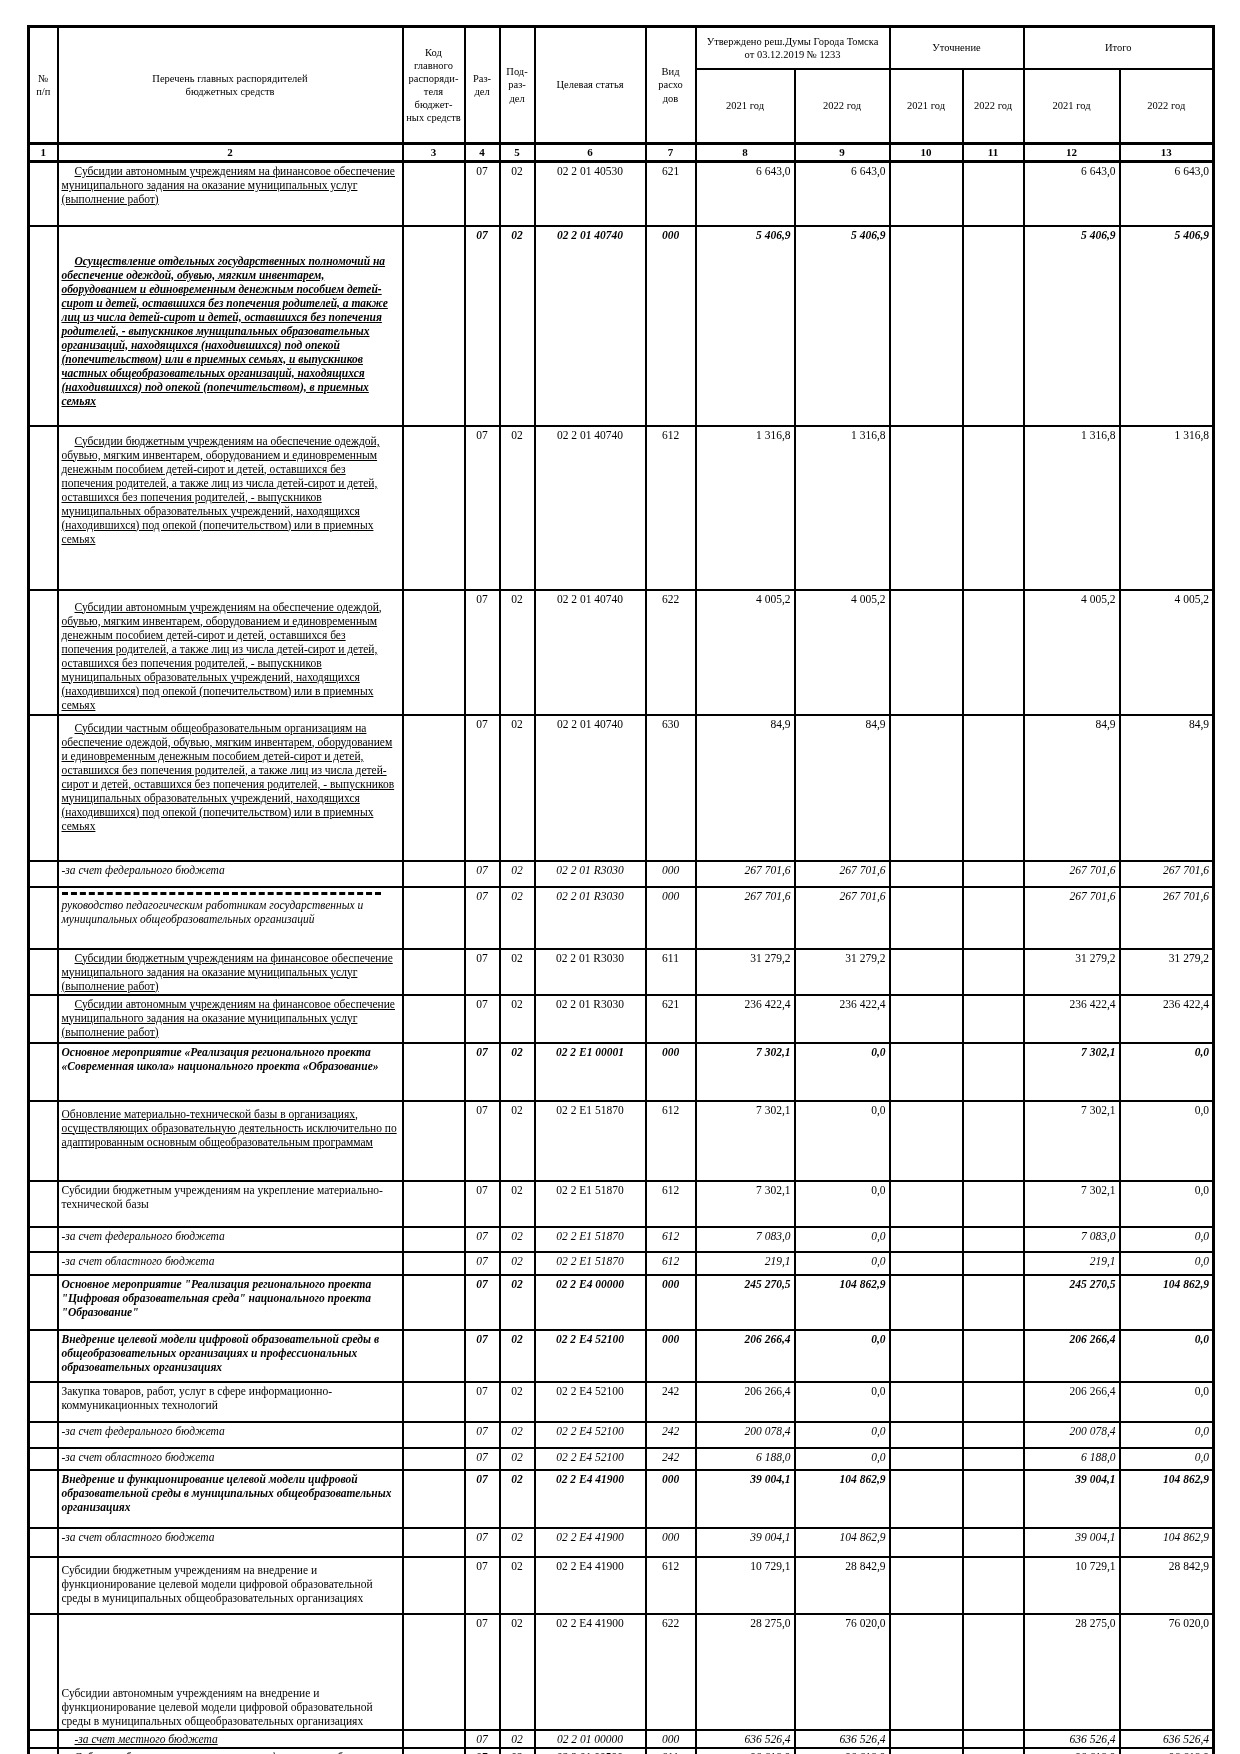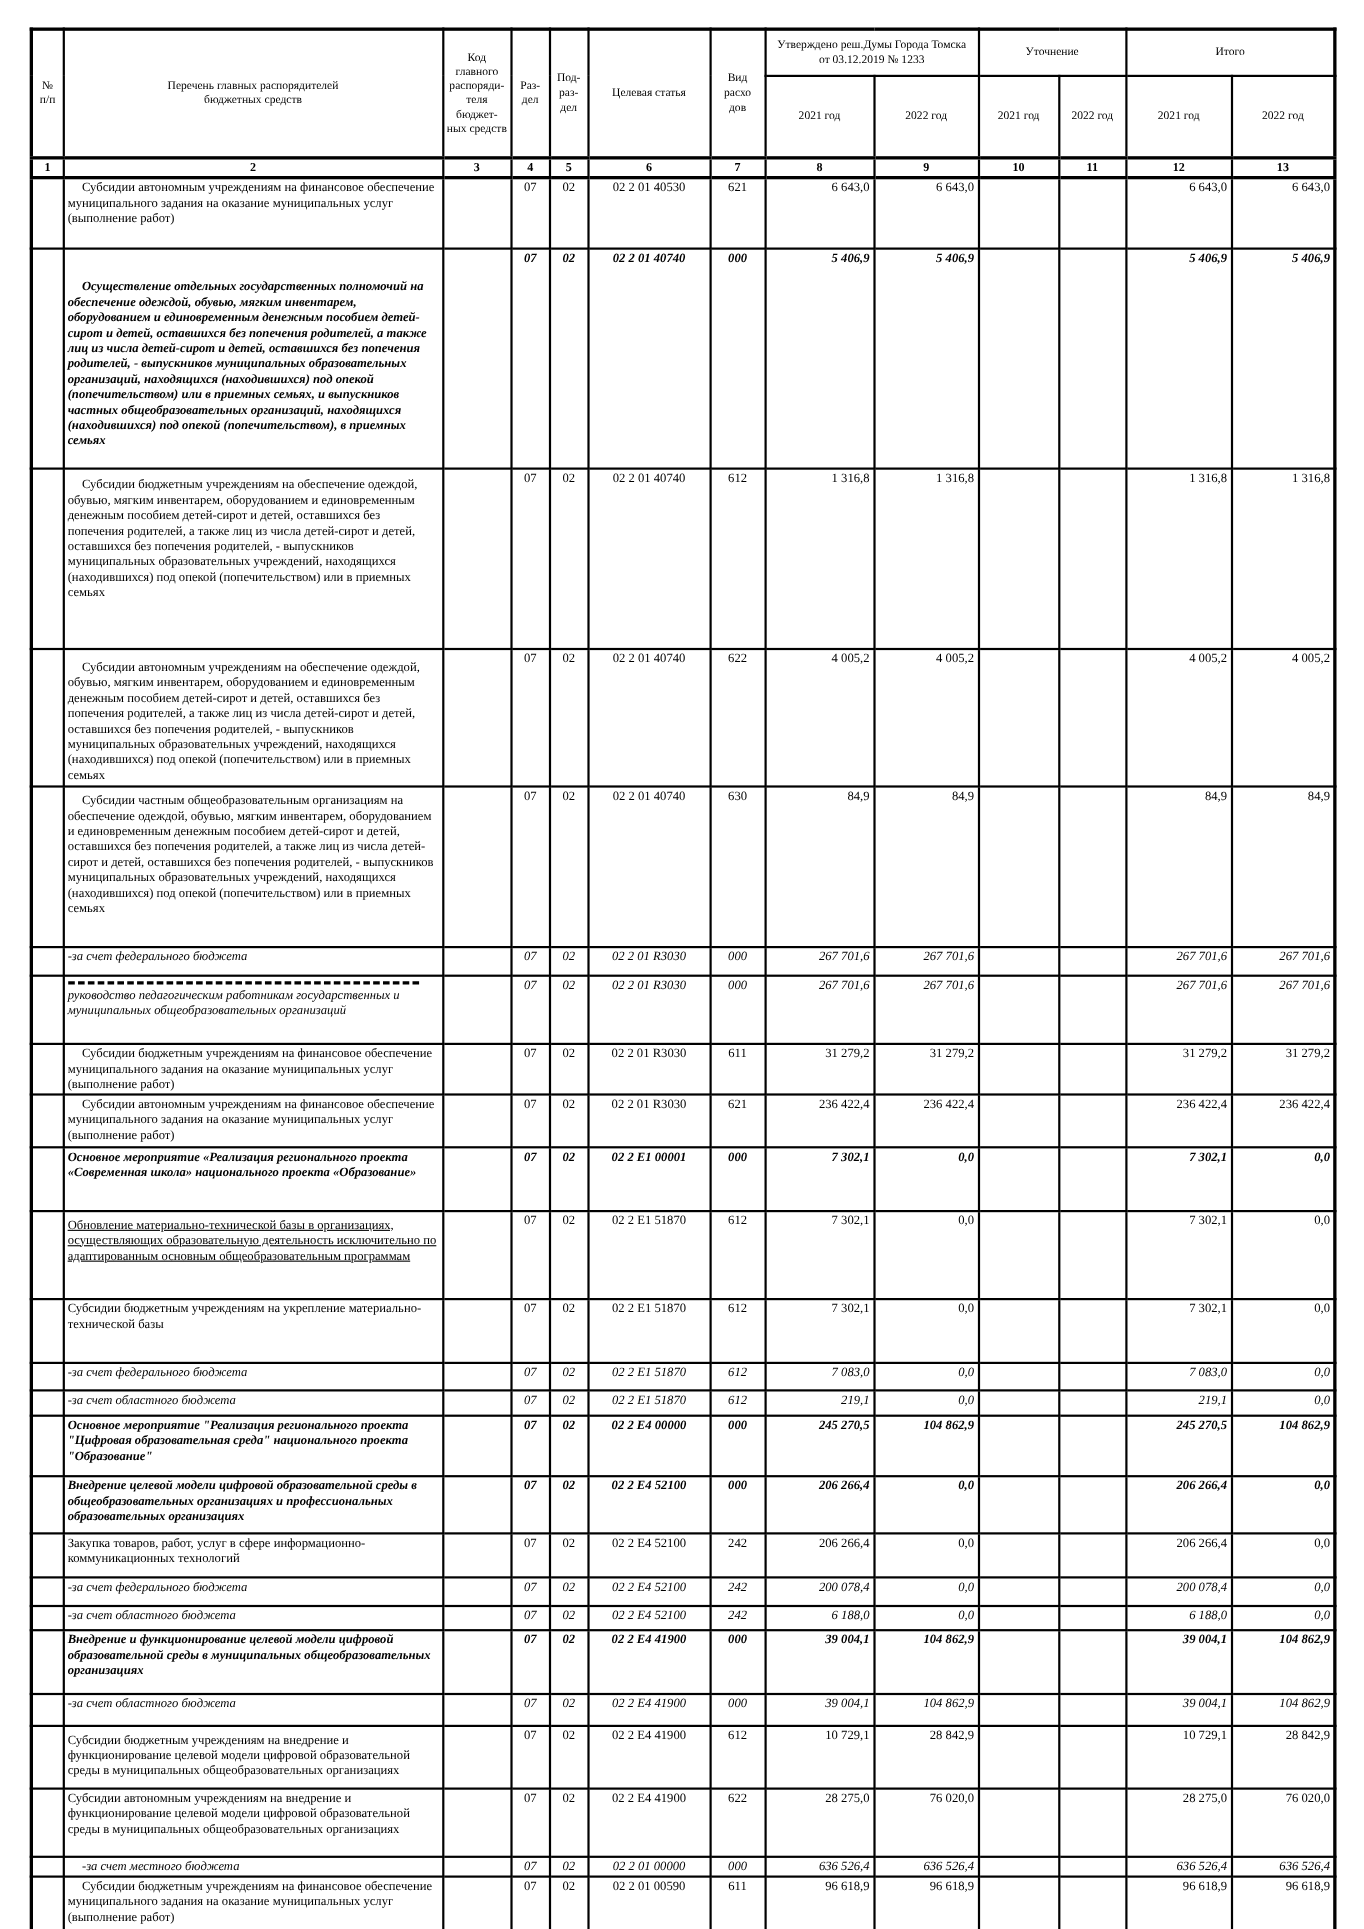"Субсидии автономным учреждениям на финансовое" .ind1 .desc-t { text-decoration: none -> underline }
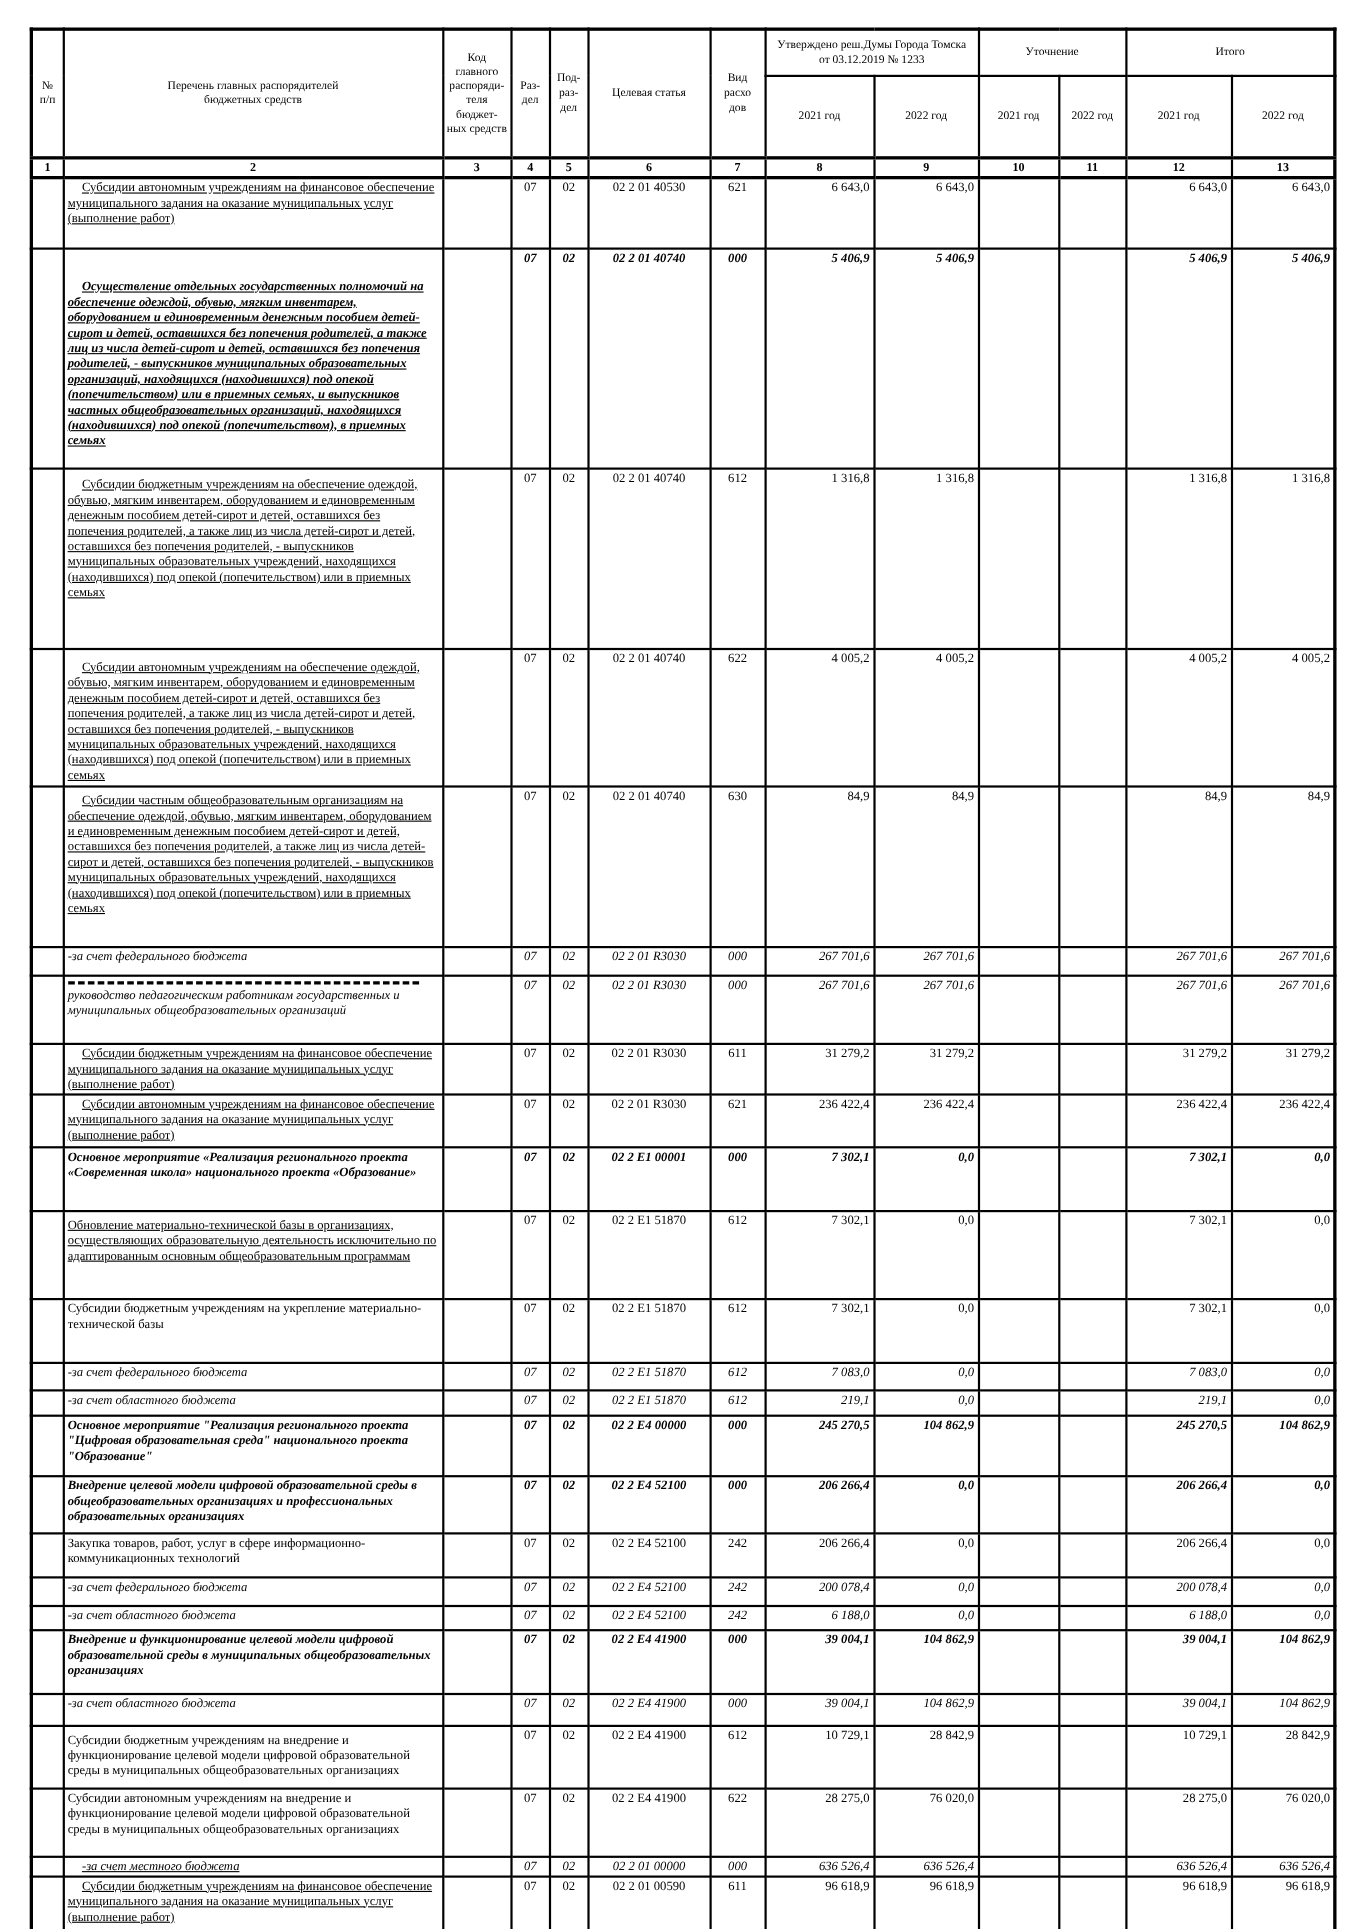"Субсидии бюджетным учреждениям на укрепление" tr.s-n { height: 58px -> 46px }
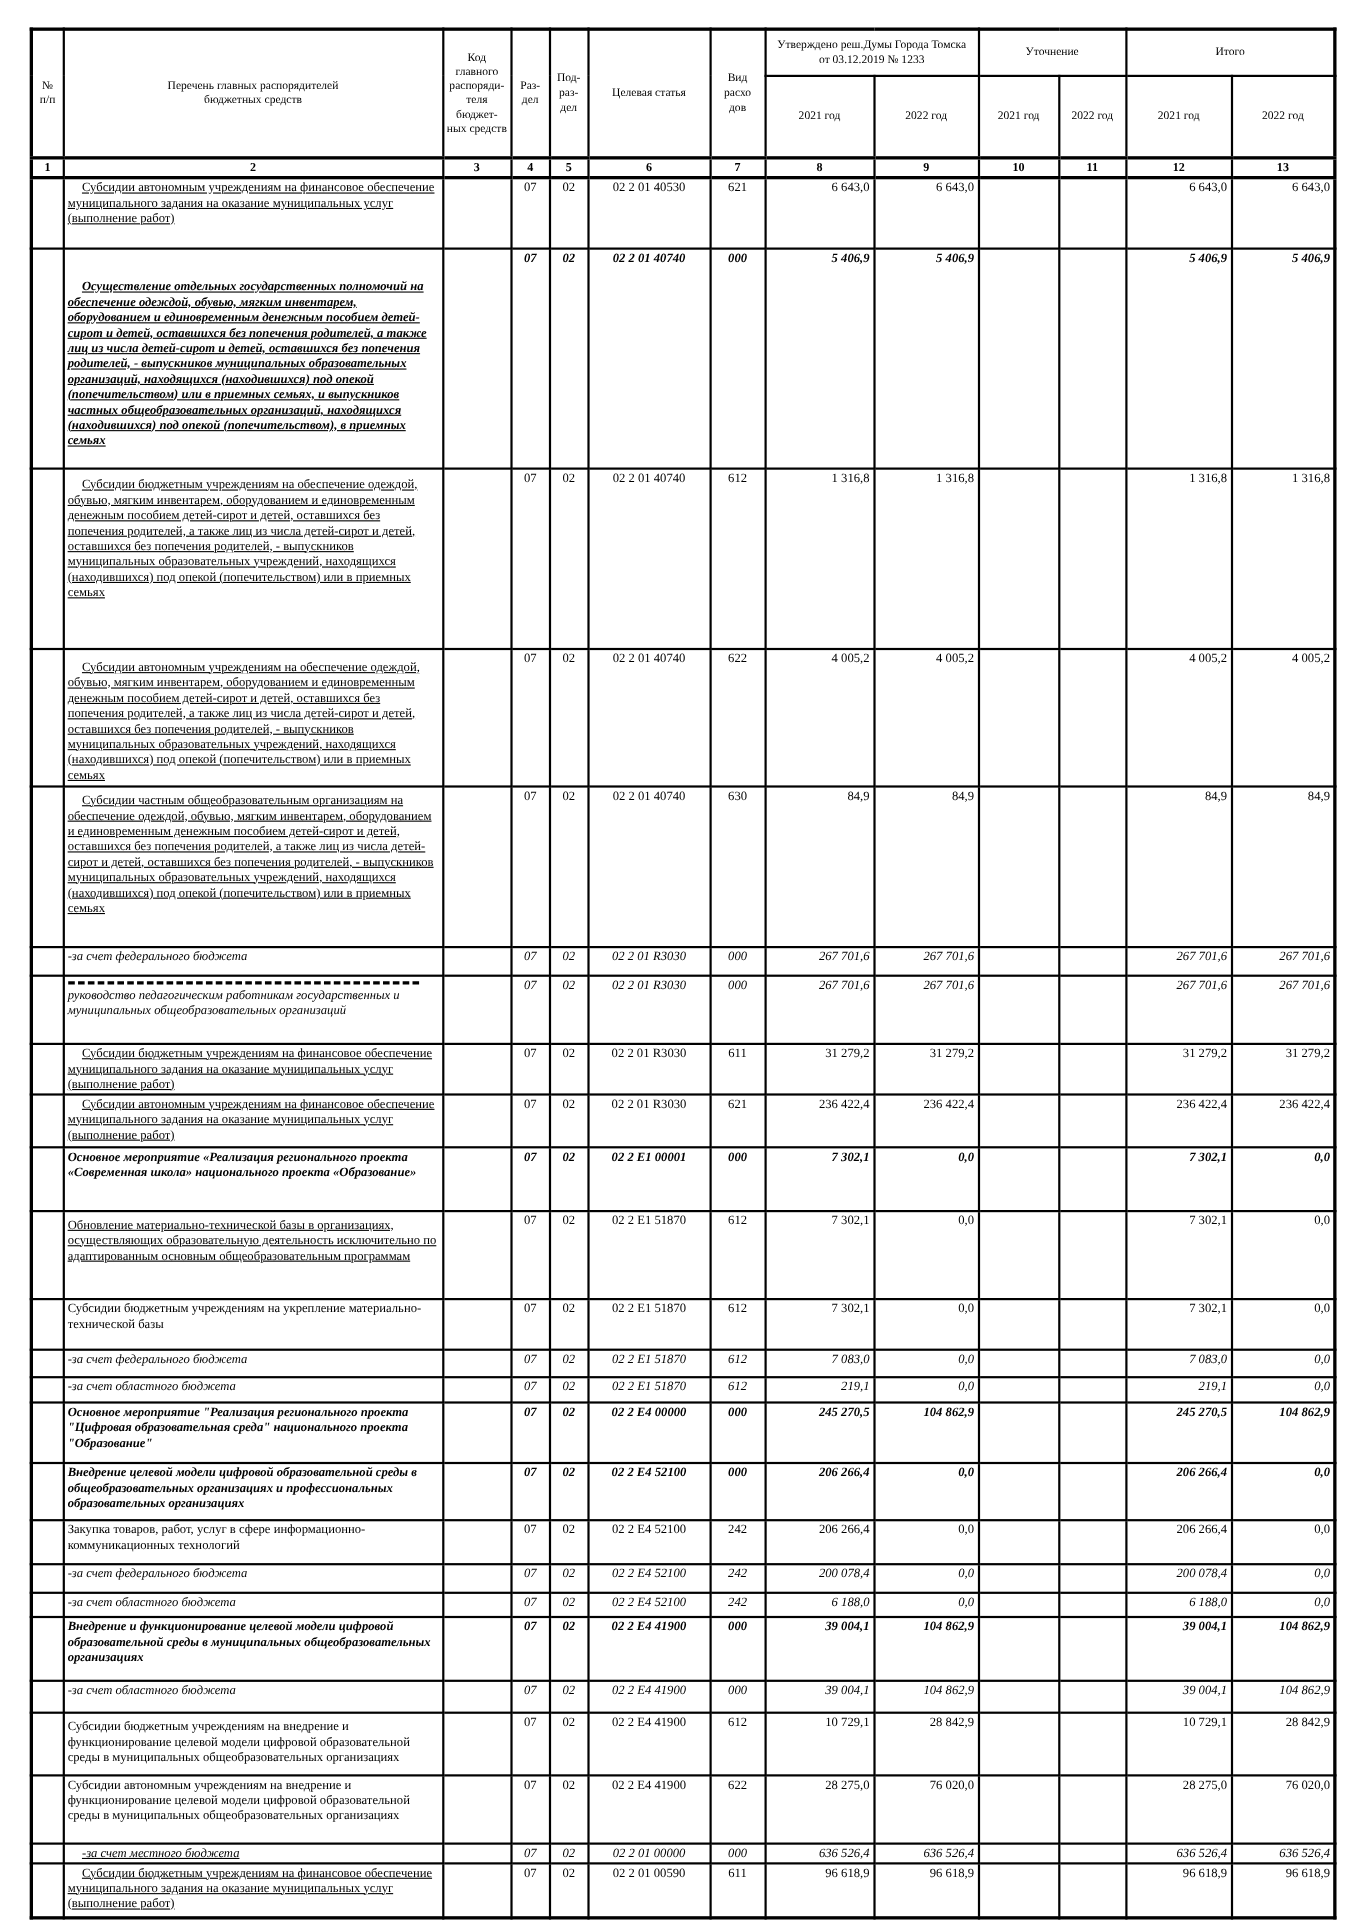"Субсидии автономным учреждениям на внедрение и" span.desc-t { margin-top: none -> 42px; padding-top: 0 -> 28px }
